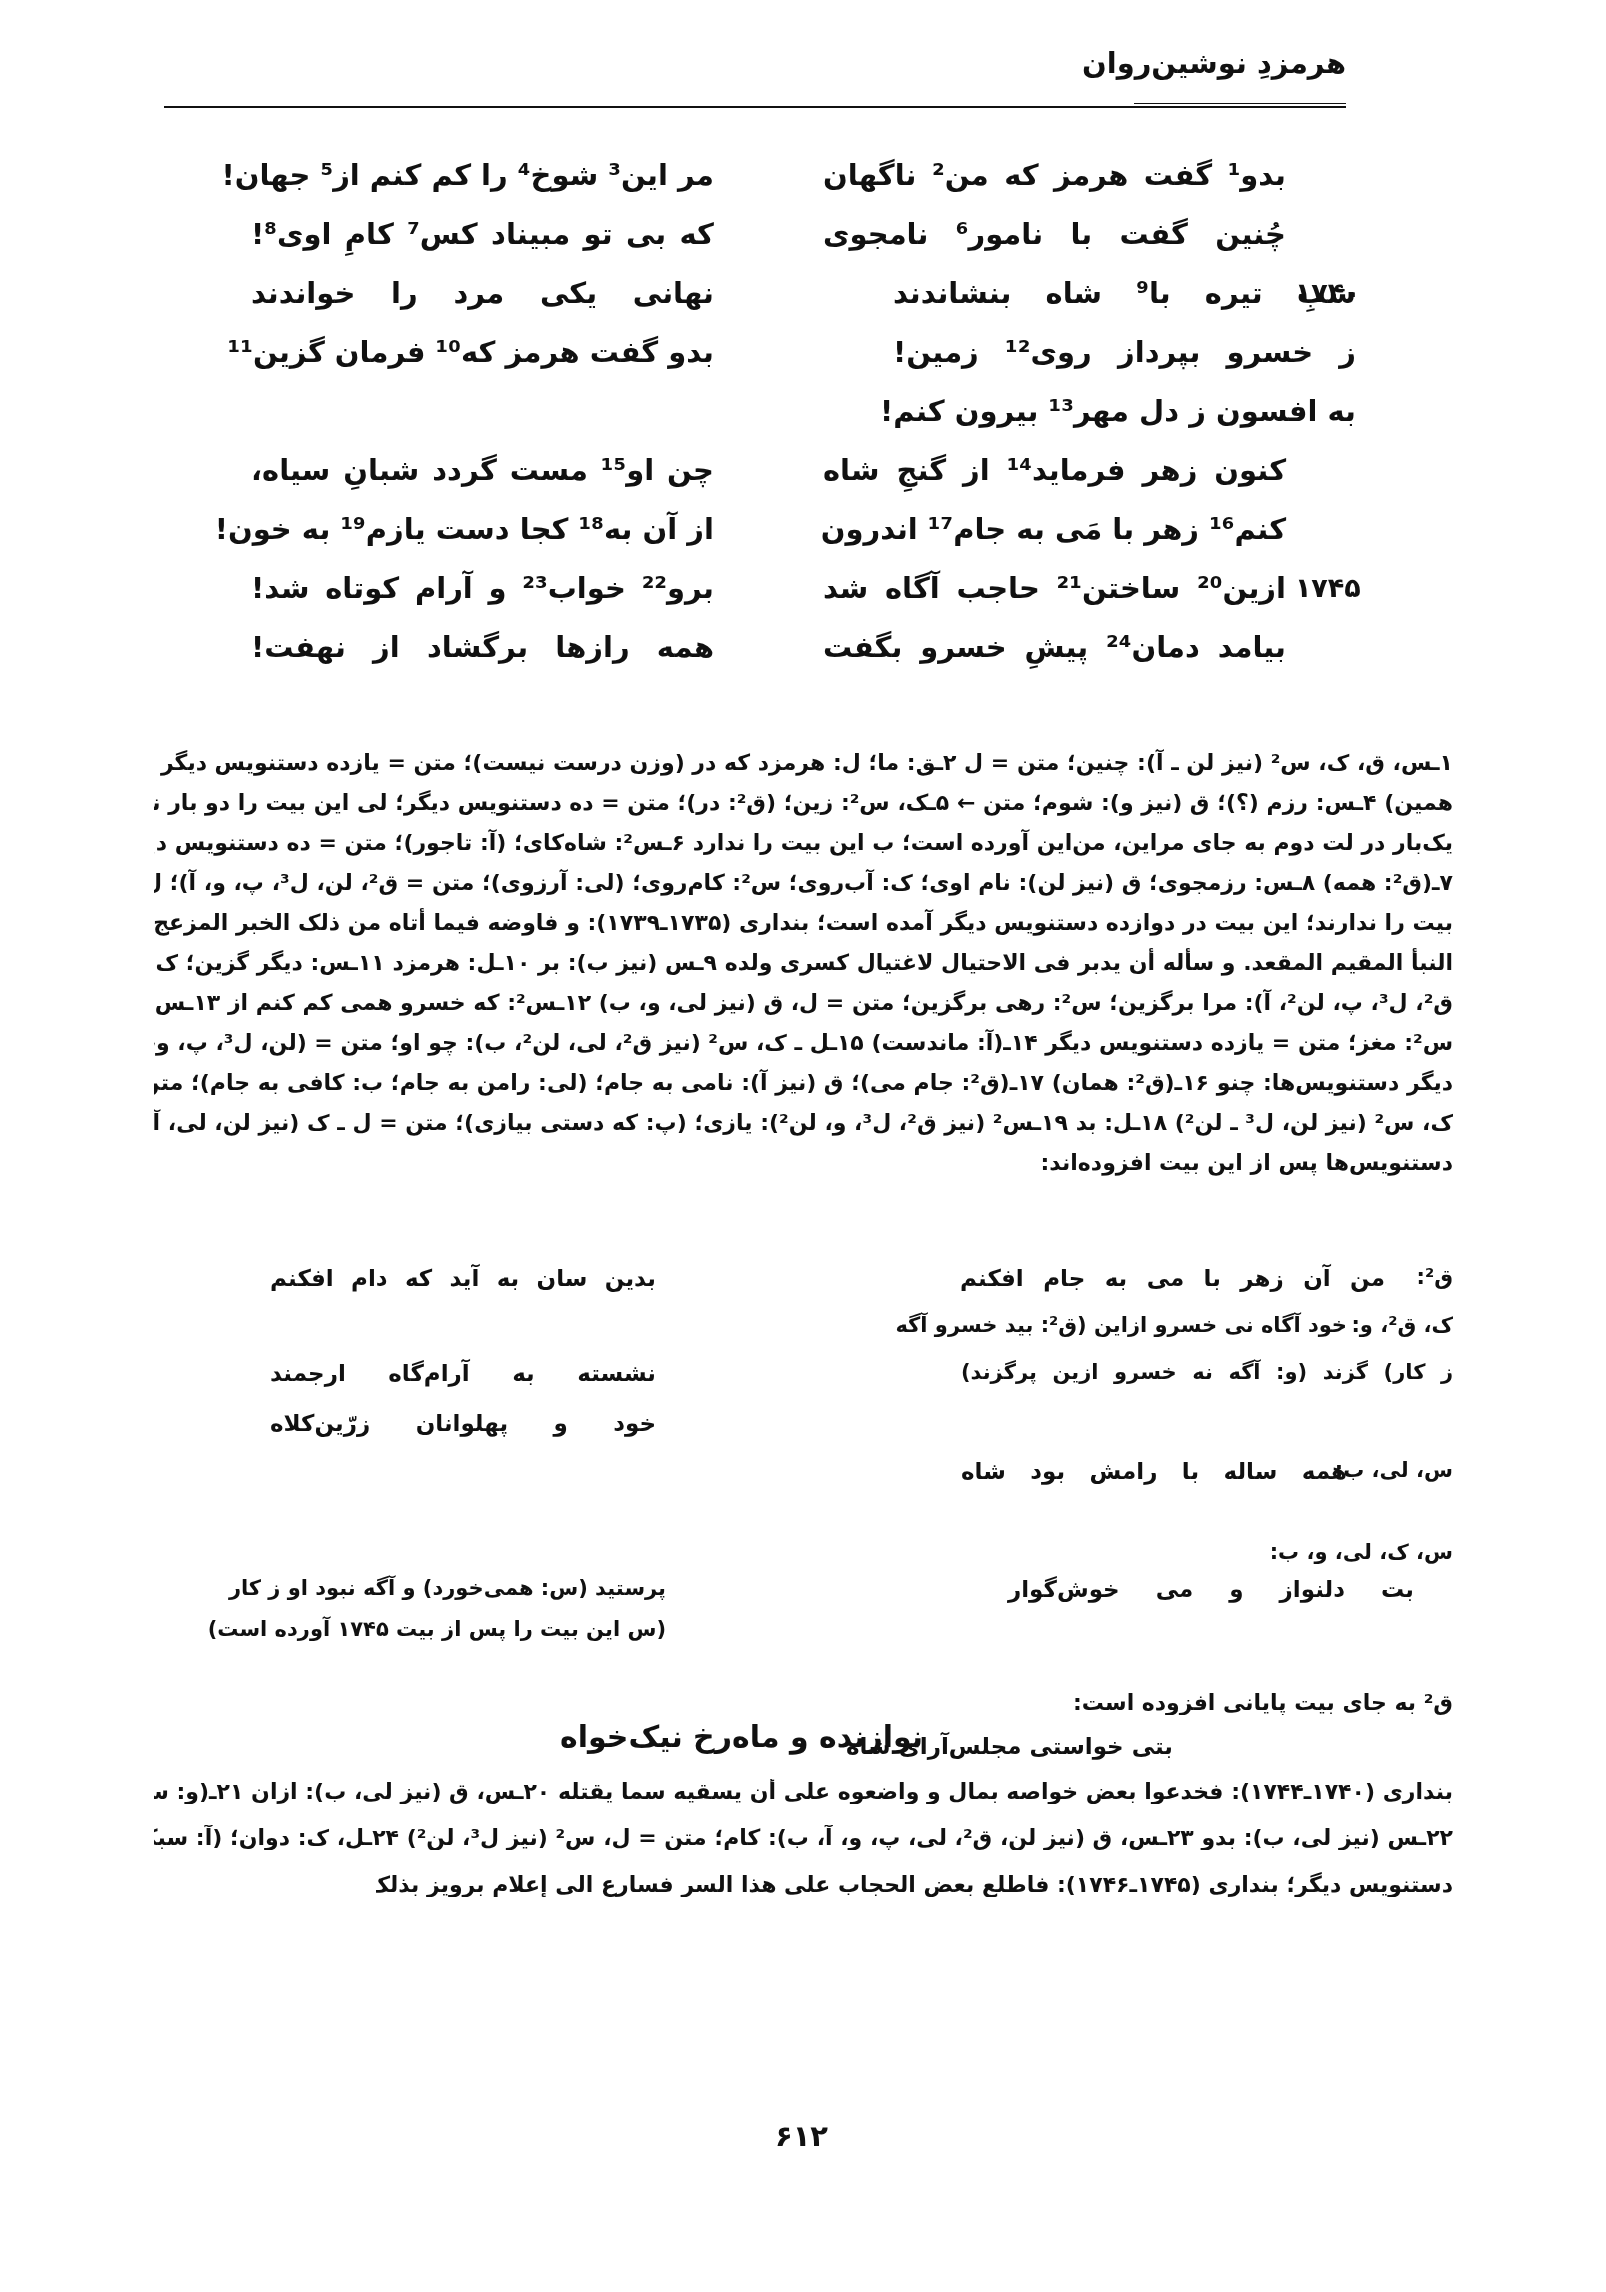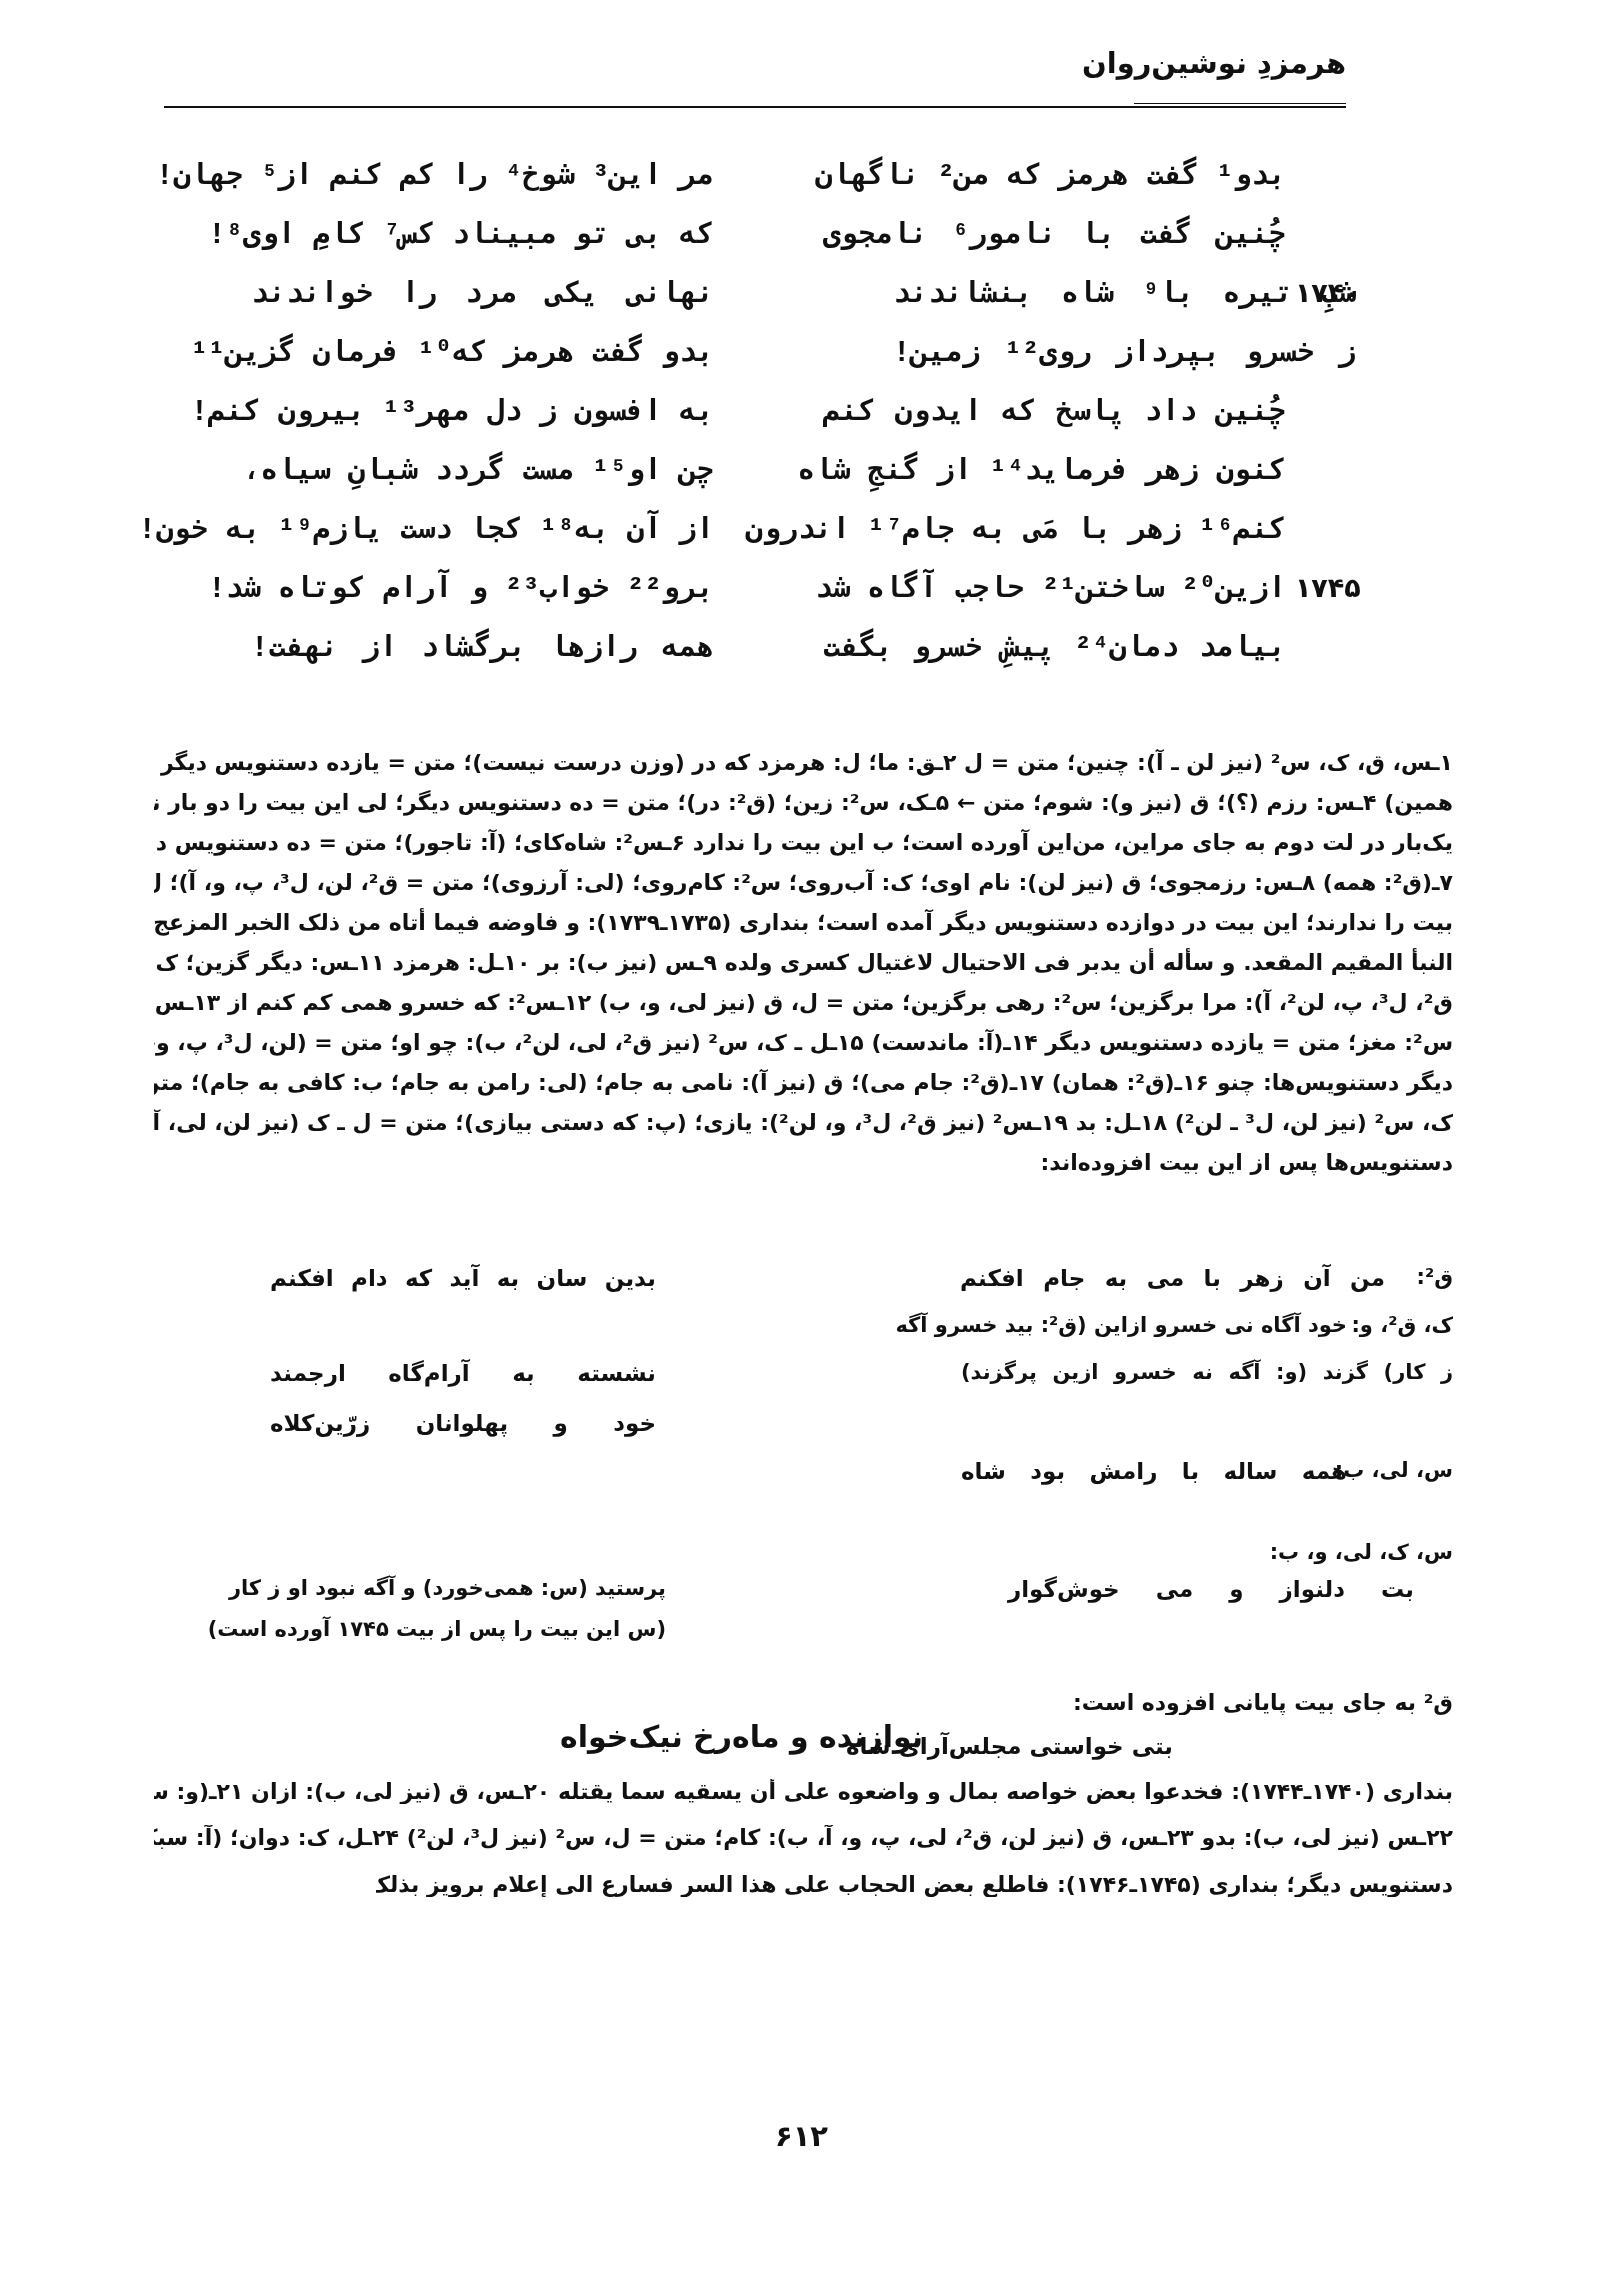"مر این³ شوخ⁴ را کم" .misra { font-family: Liberation Mono, monospace -> none }
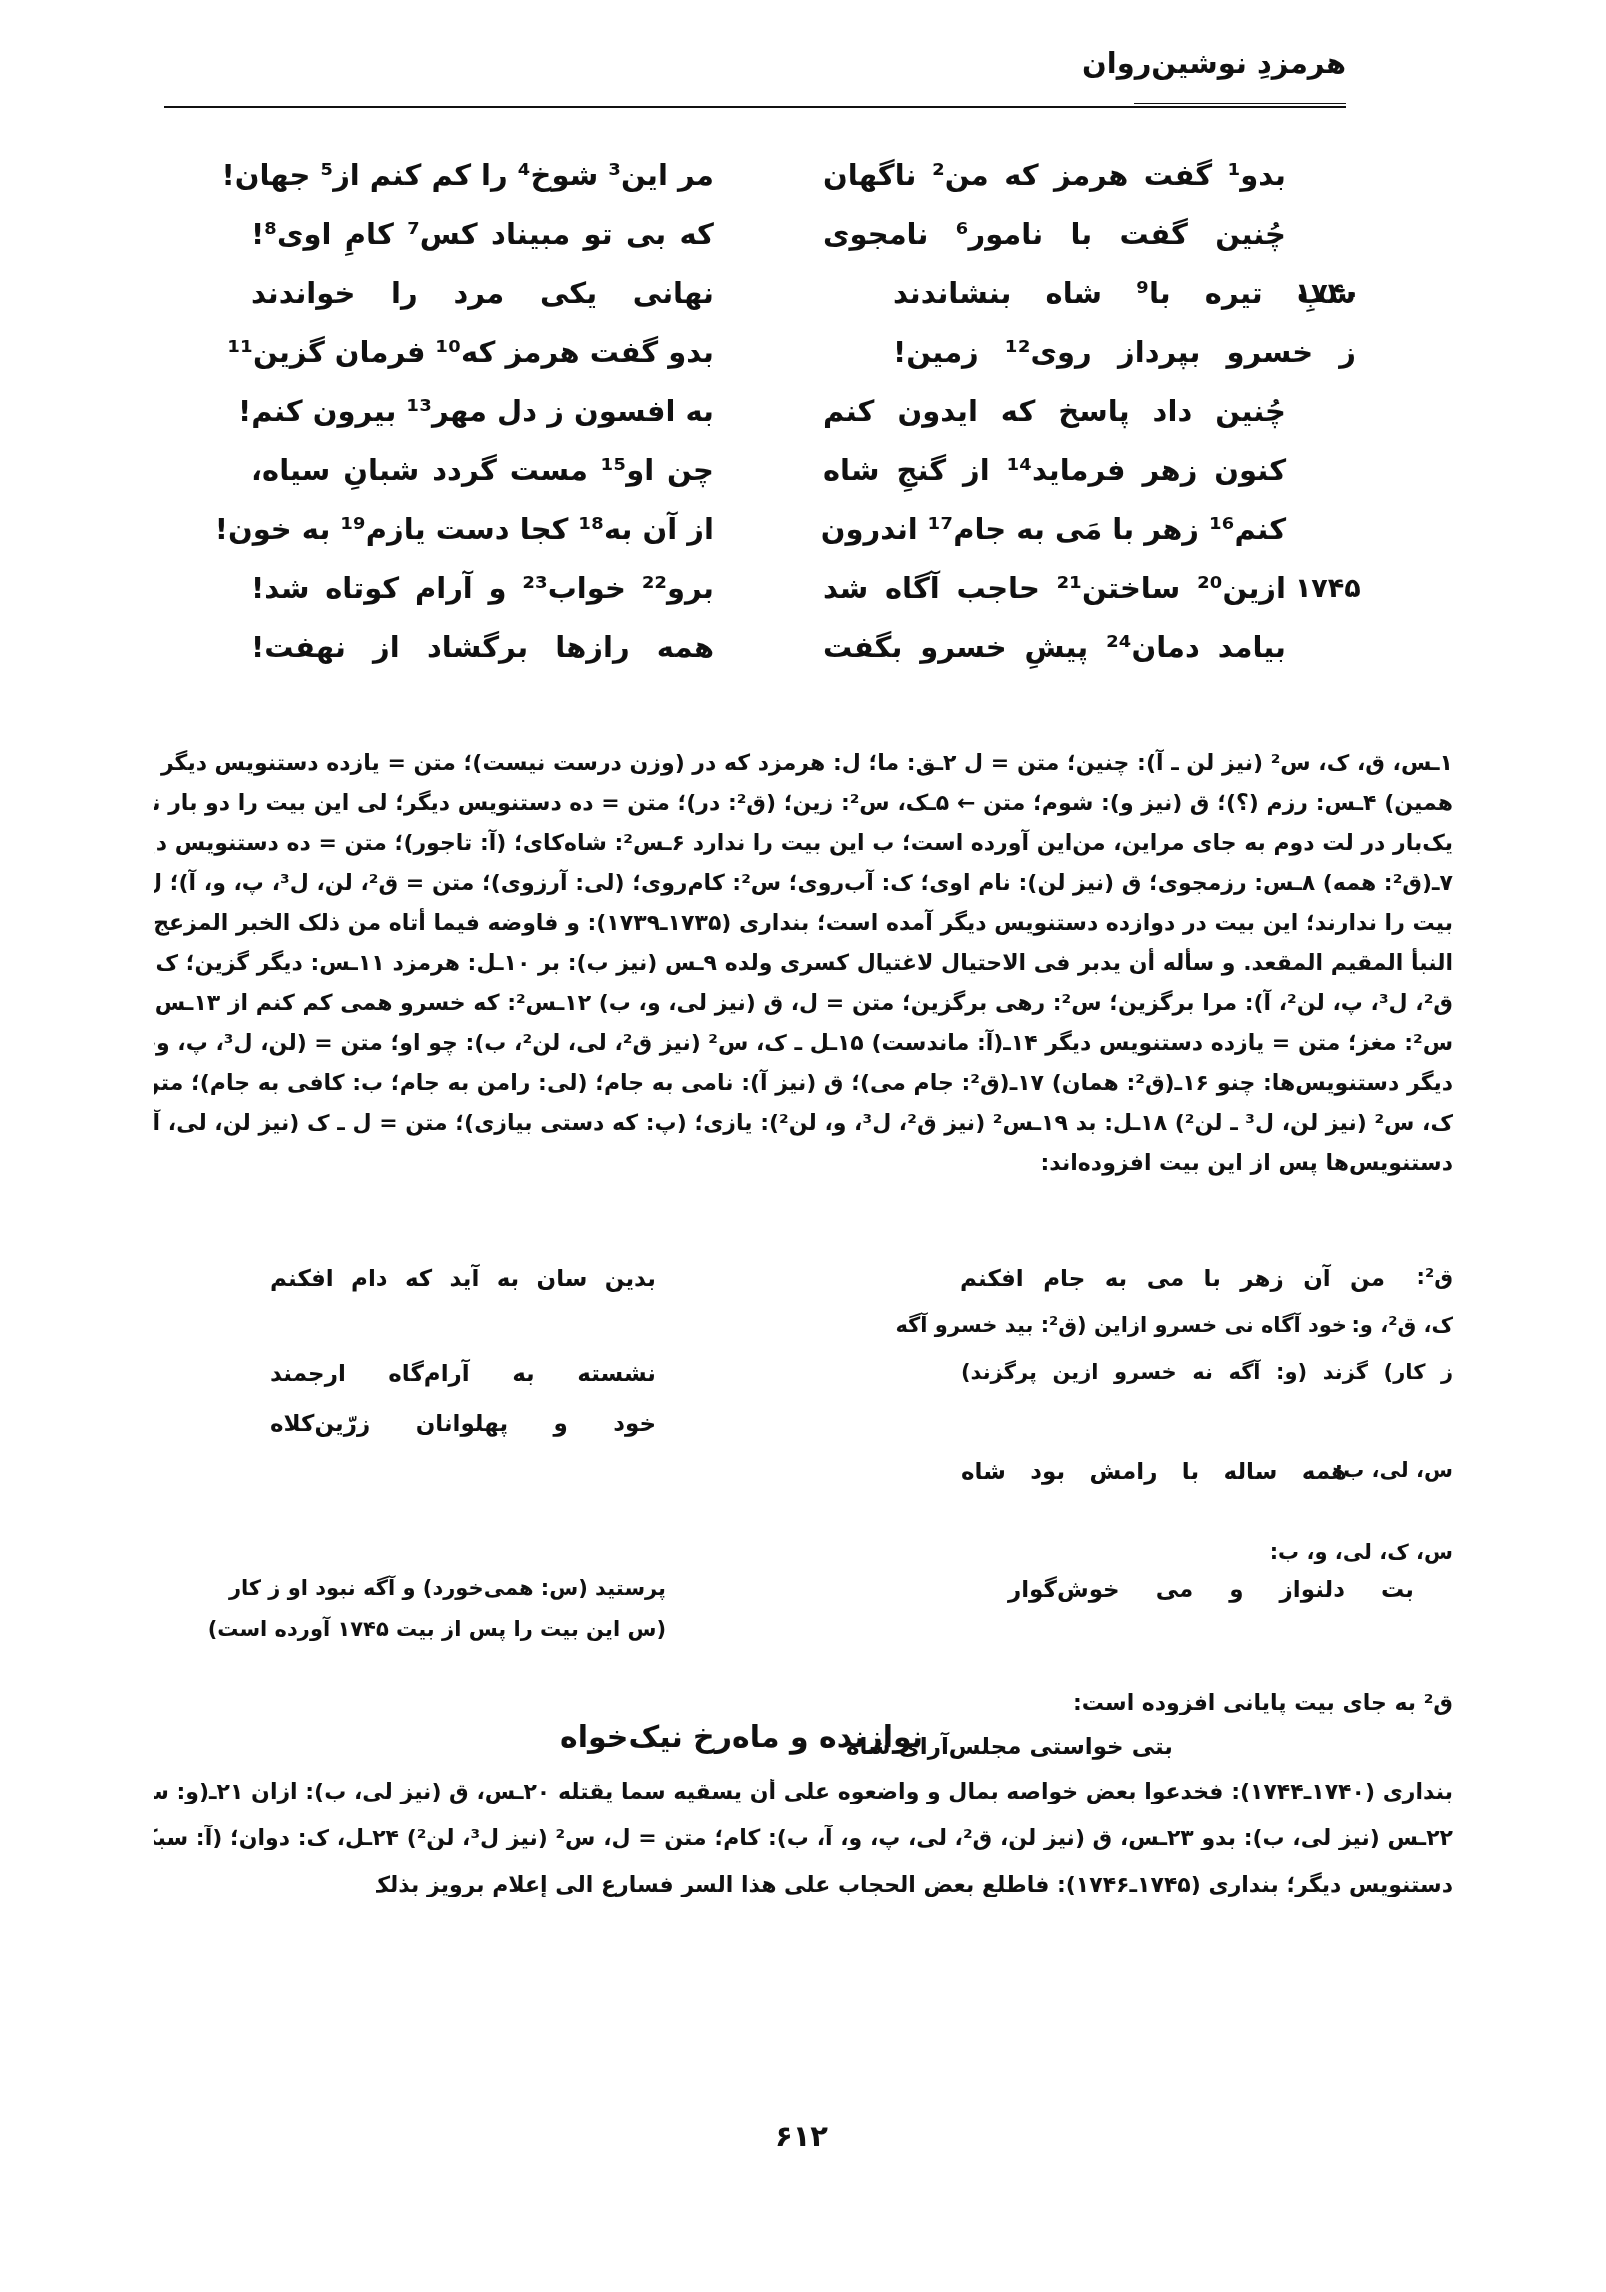"چُنین داد پاسخ که ایدون" div.misra { html: <div>چُنین داد پاسخ که ایدون کنم</div> -> none }
